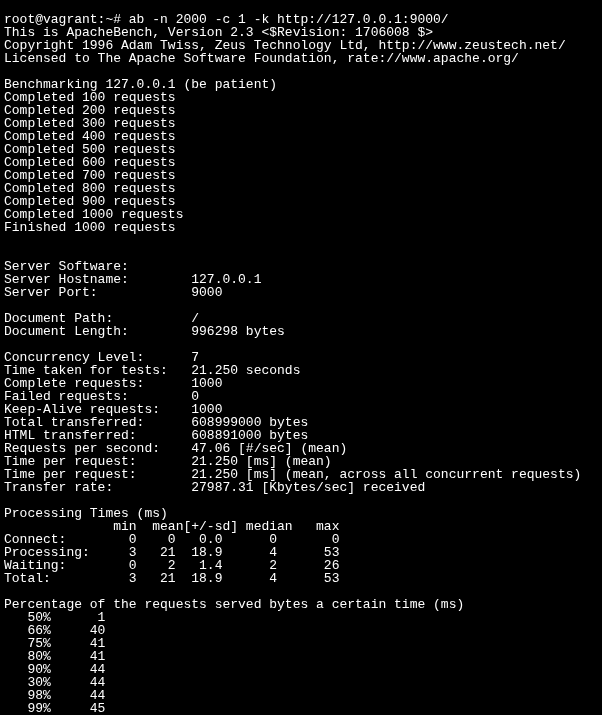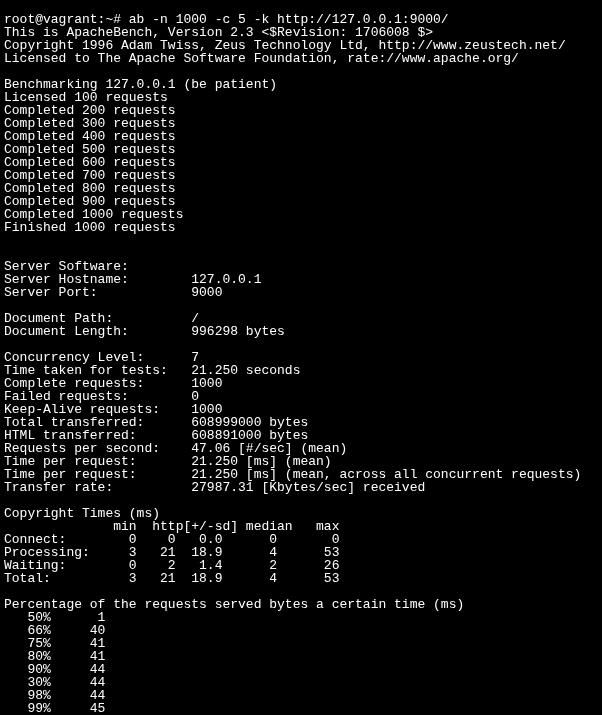"root@vagrant:~# ab -n 1000 -c" span { text: 1000 -c 5 -> 2000 -c 1 }
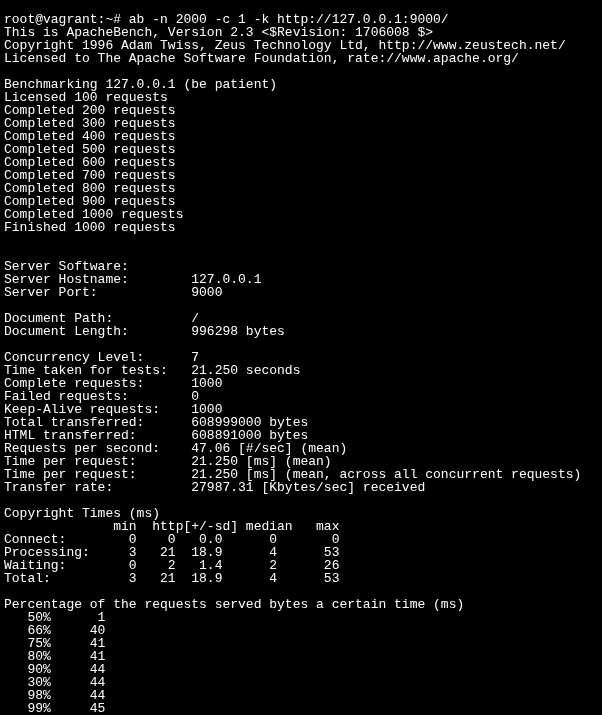"Licensed 100 requests" span { text: Licensed -> Completed }
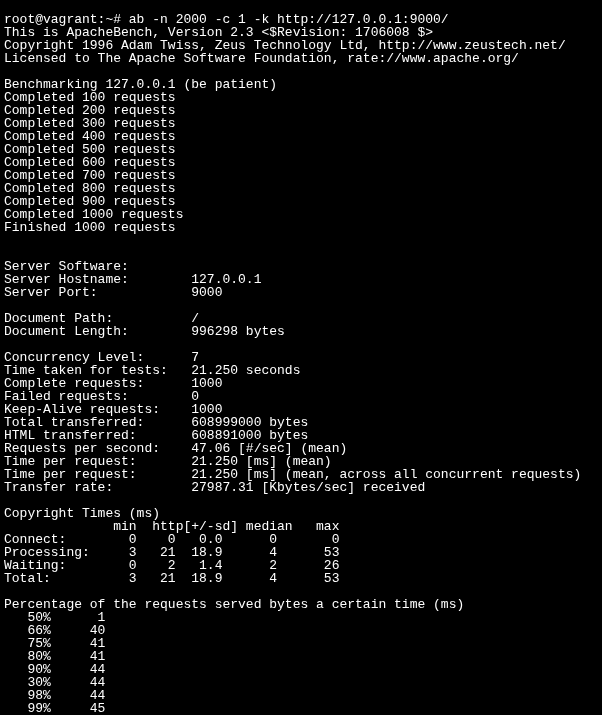"Copyright Times (ms)" span { text: Copyright -> Processing }
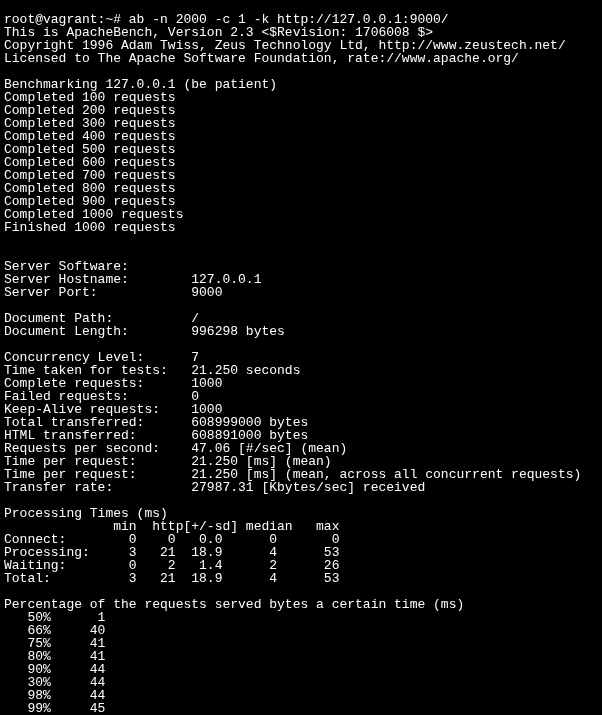"min http[+/-sd] median max" span { text: http -> mean }
